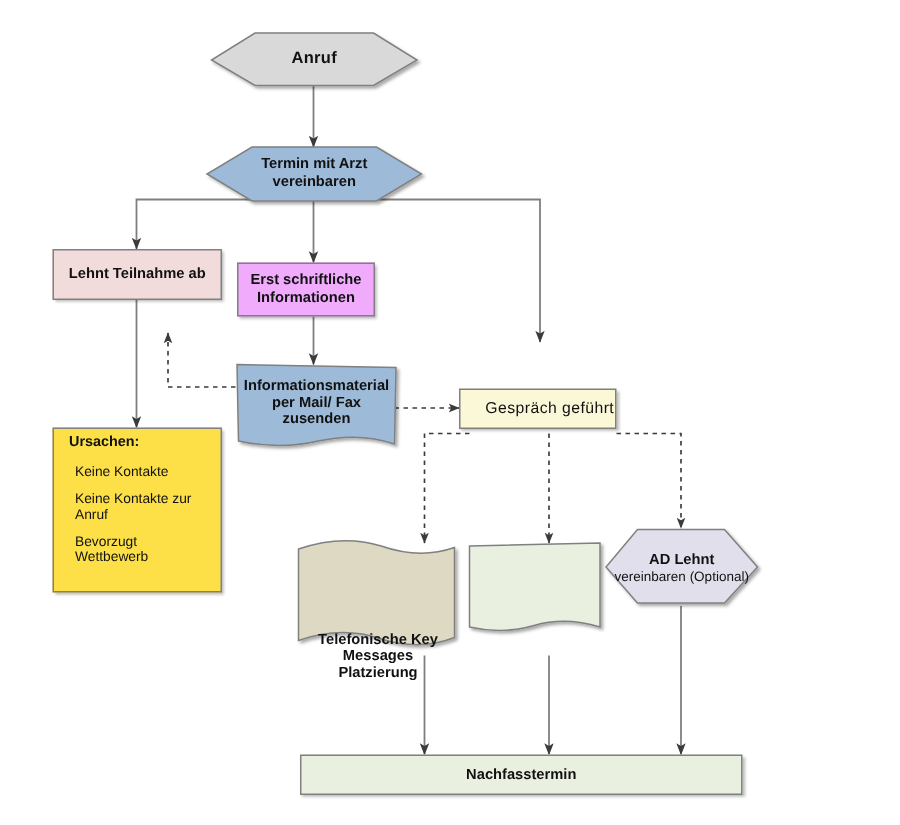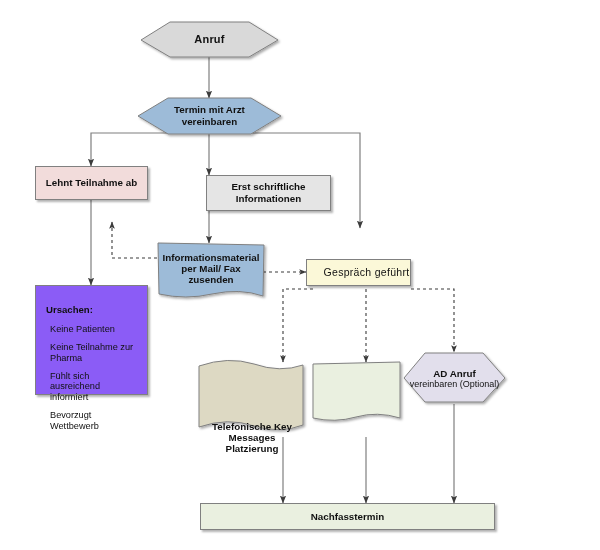"Erst schriftliche" div.node { background: #e5e5e5 -> #f0abfc; margin-left: 48px -> none; width: 125px -> 92px }
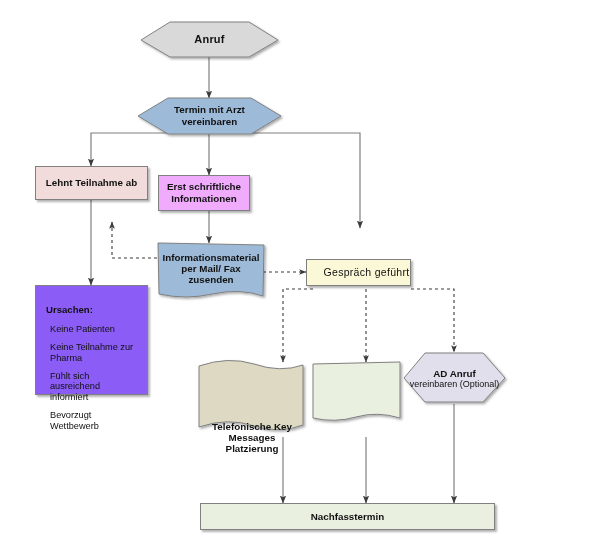"Ursachen:" #ursachen-box { background: #8b5cf6 -> #fde047; padding: 18px 8px 6px 10px -> 3px 8px 6px 10px }
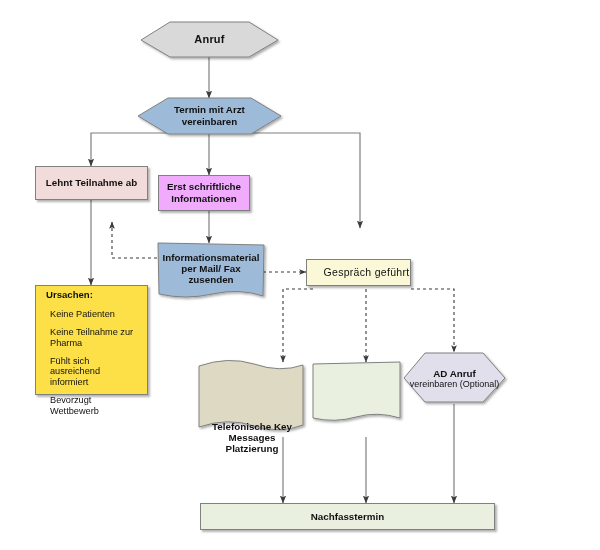"Keine Patienten" li { text: Patienten -> Kontakte }
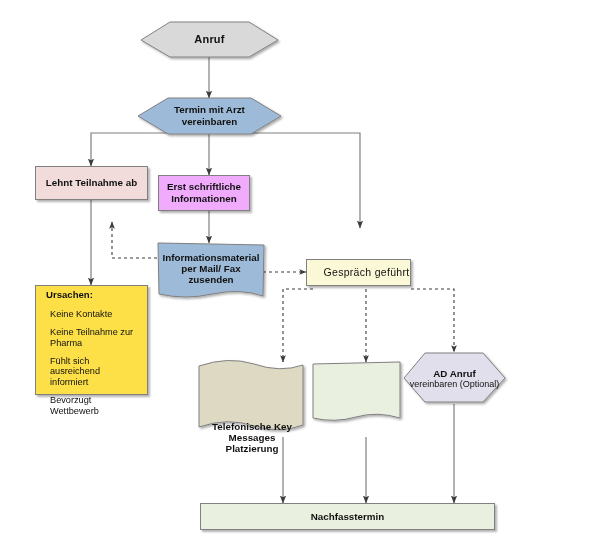"Keine Teilnahme zur Pharma" li { text: Teilnahme zur Pharma -> Kontakte zur Anruf }
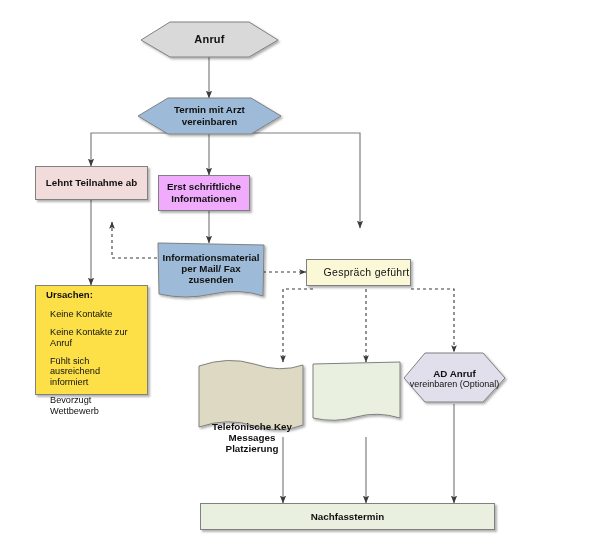"Fühlt sich ausreichend informiert" li { html: <li>Fühlt sich ausreichend informiert</li> -> none }
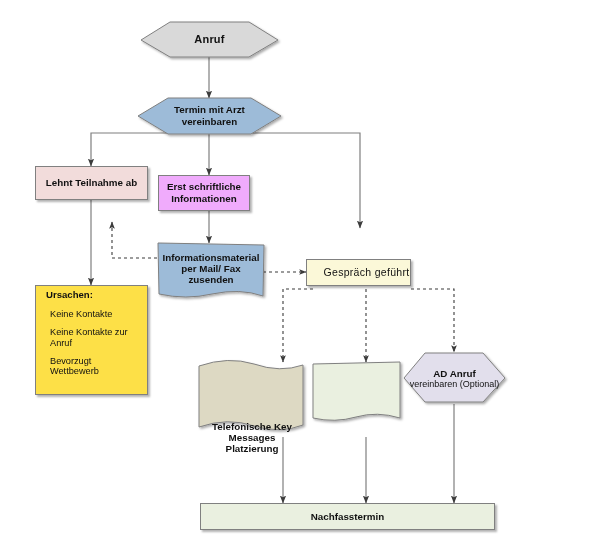"AD Anruf" span.label { text: Anruf -> Lehnt }
